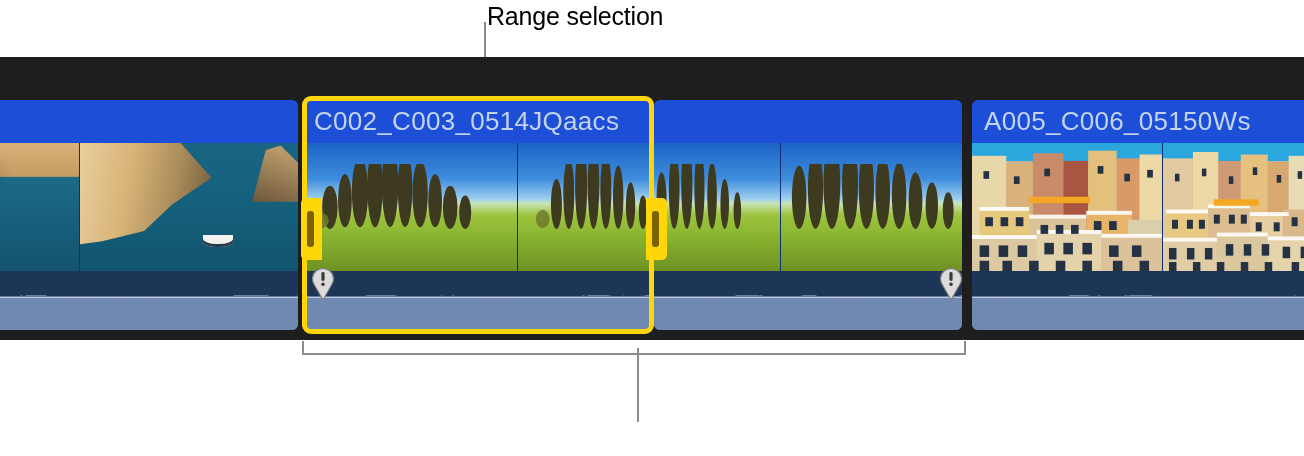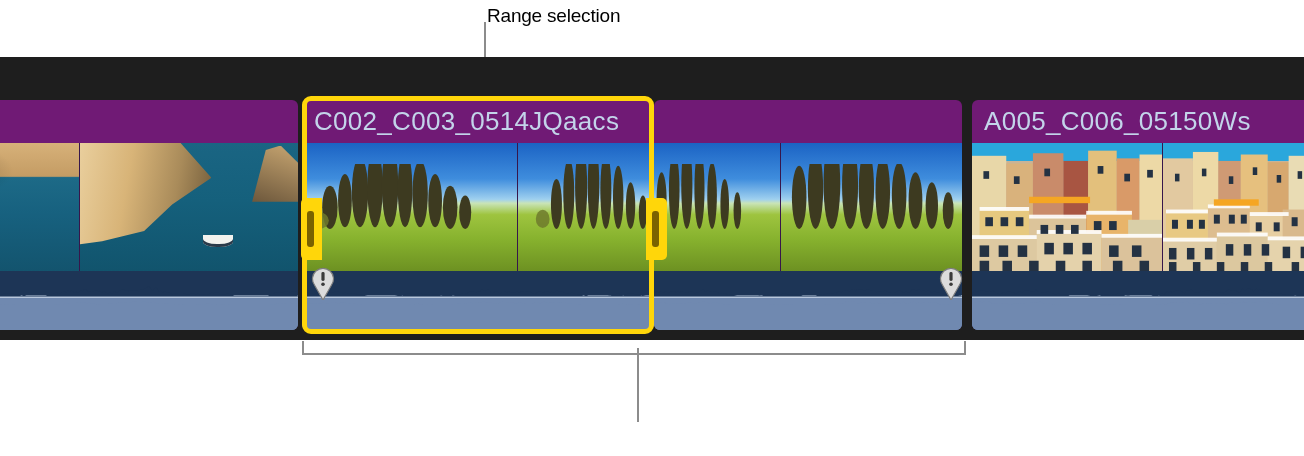"Range selection" .anno-label { font-size: 19px -> 25px }
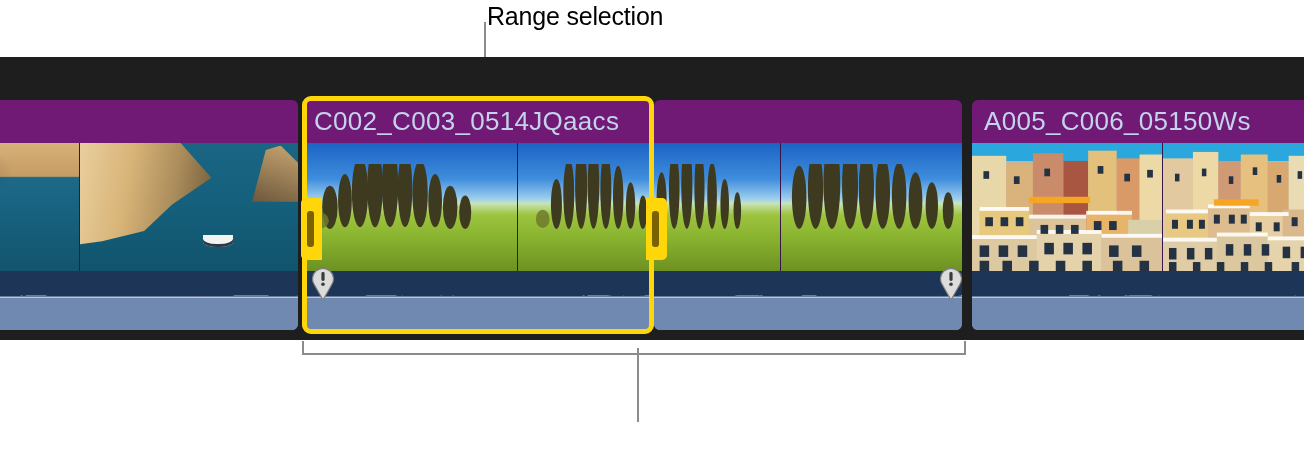"C002_C003_0514JQaacs" .clip { background: #701a75 -> #1d4ed8 }
